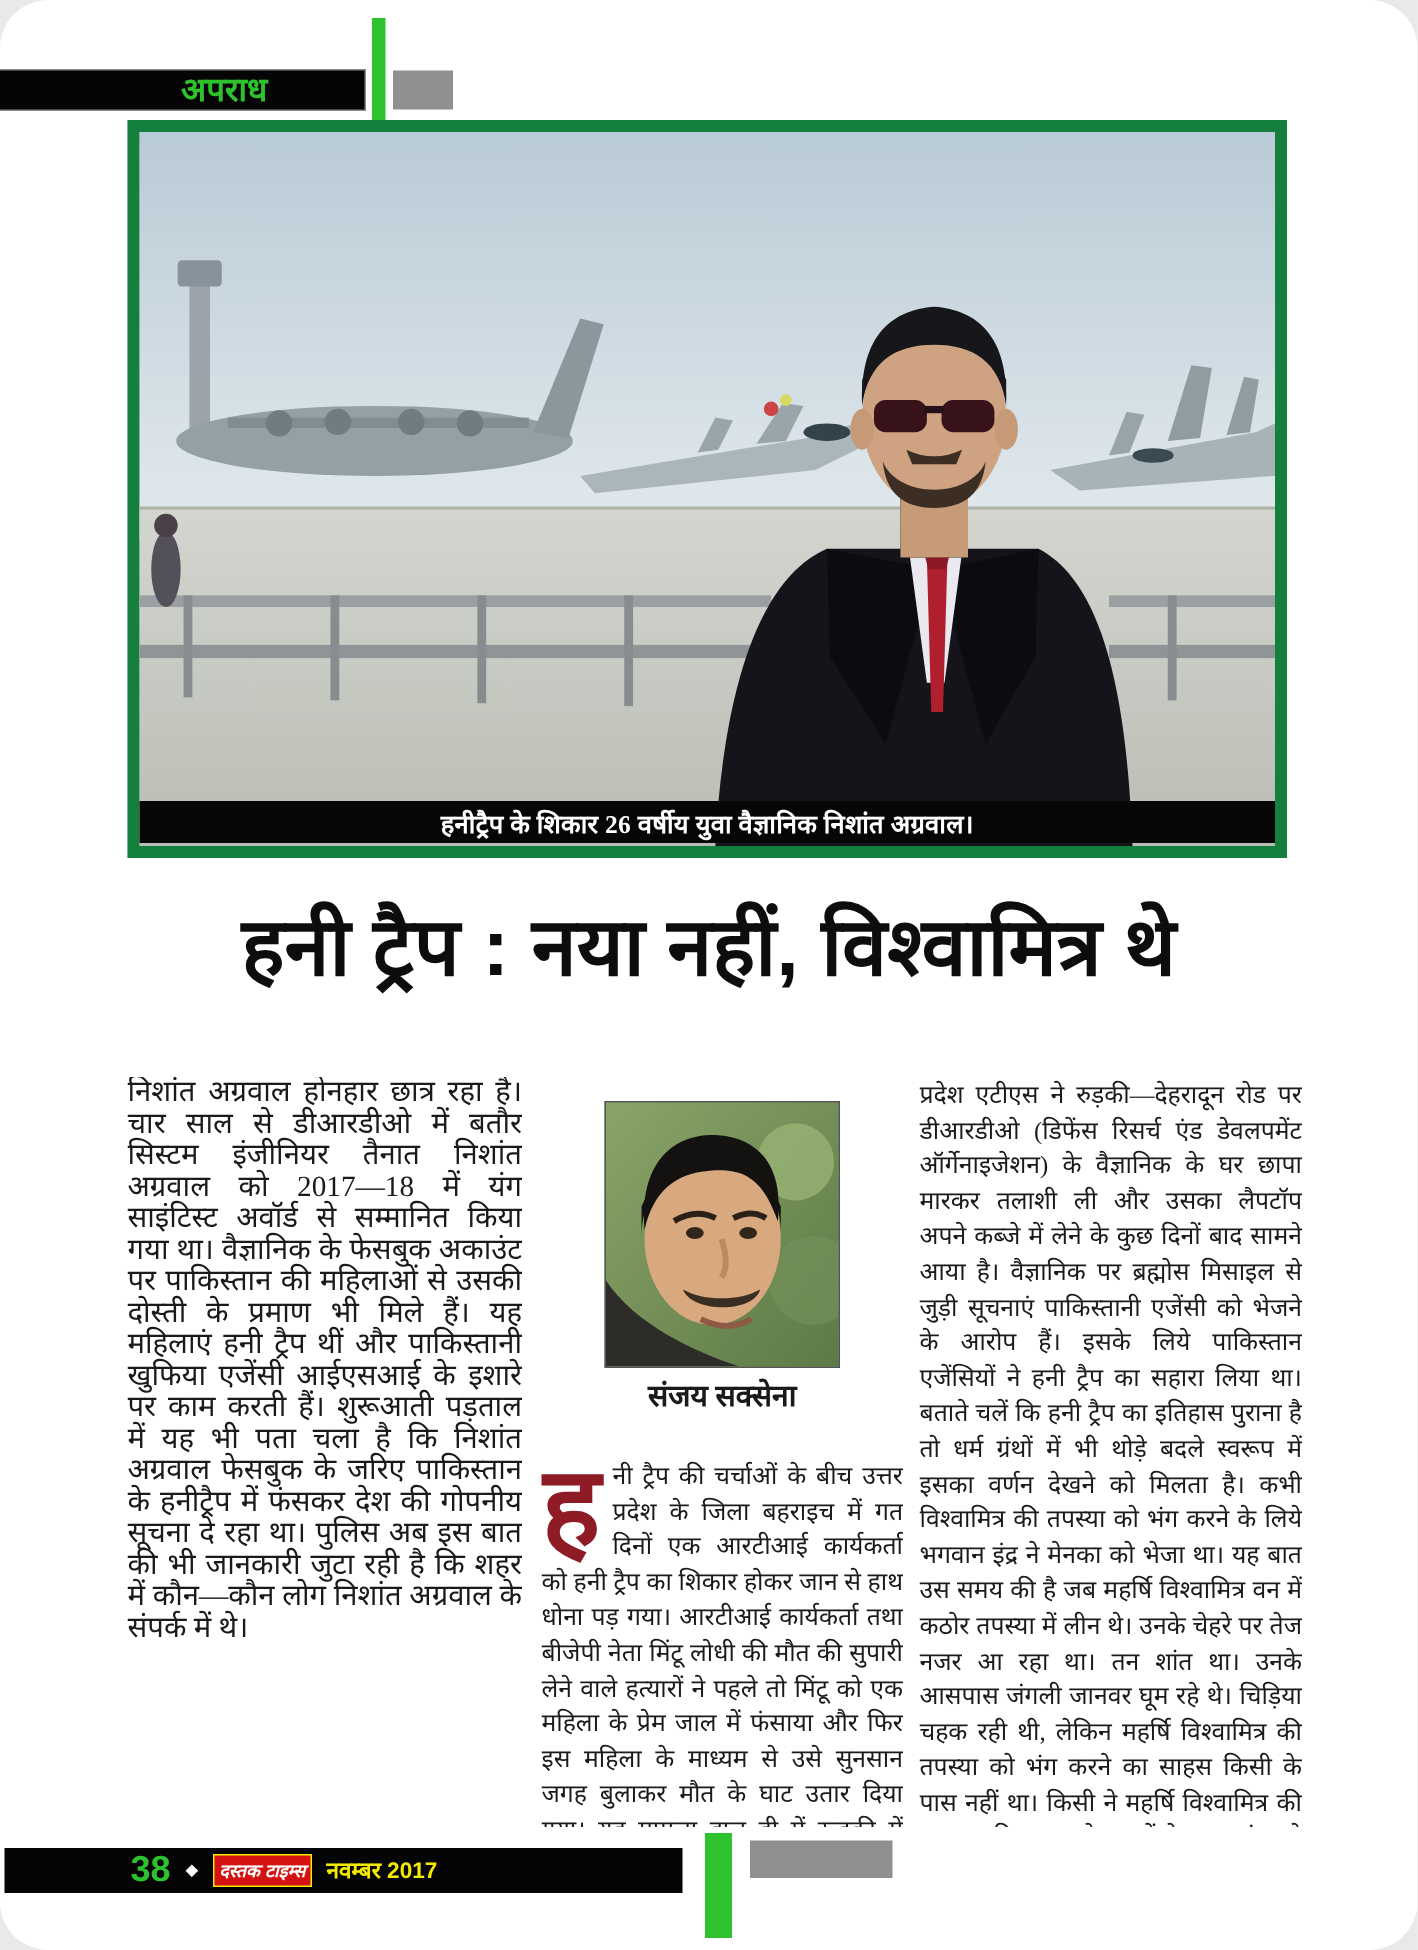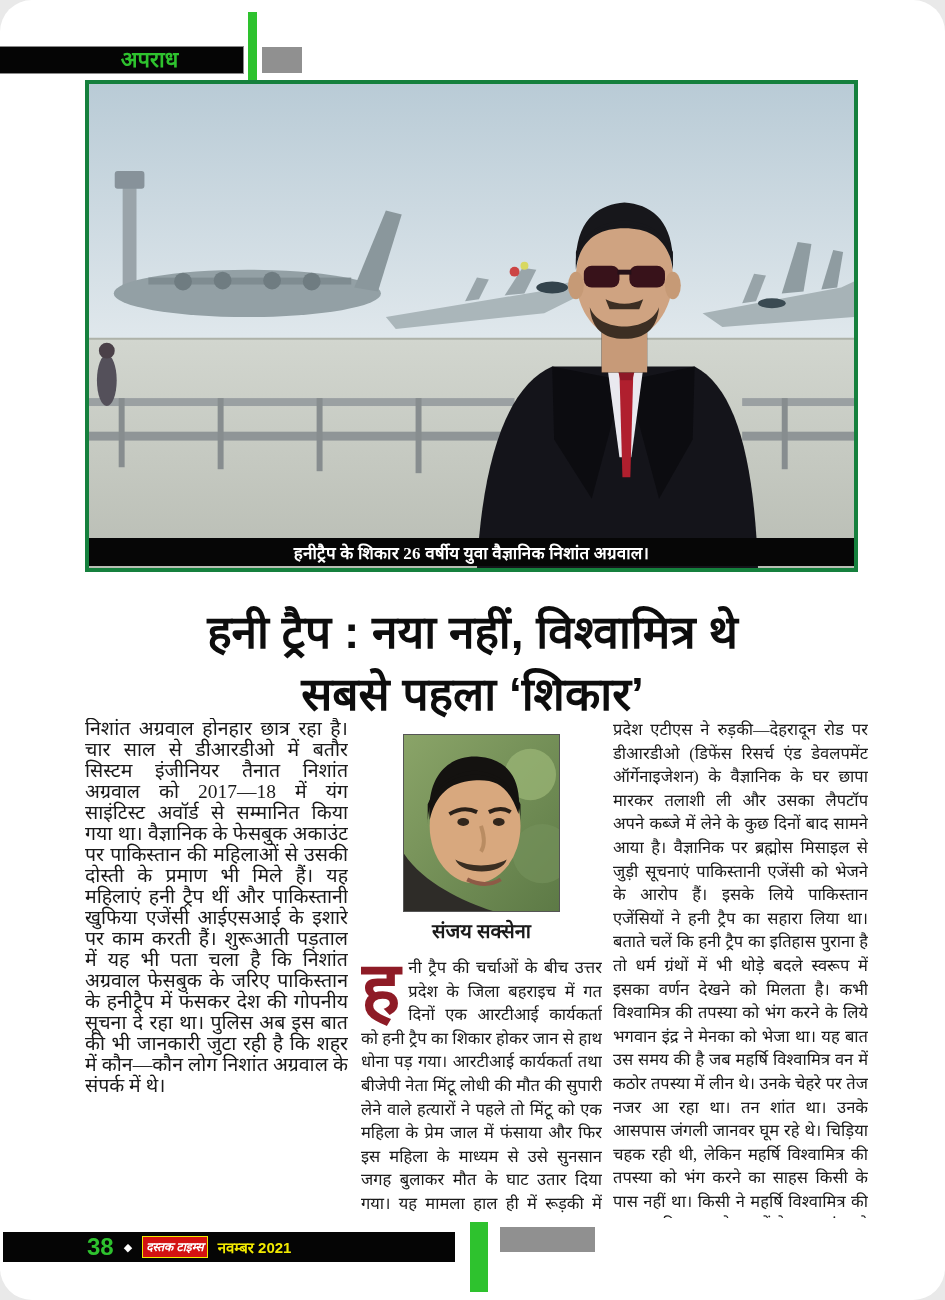"हनीट्रैप के शिकार 26 वर्षीय" .photo-frame { border: 4px solid #15803d -> 8px solid #15803d }
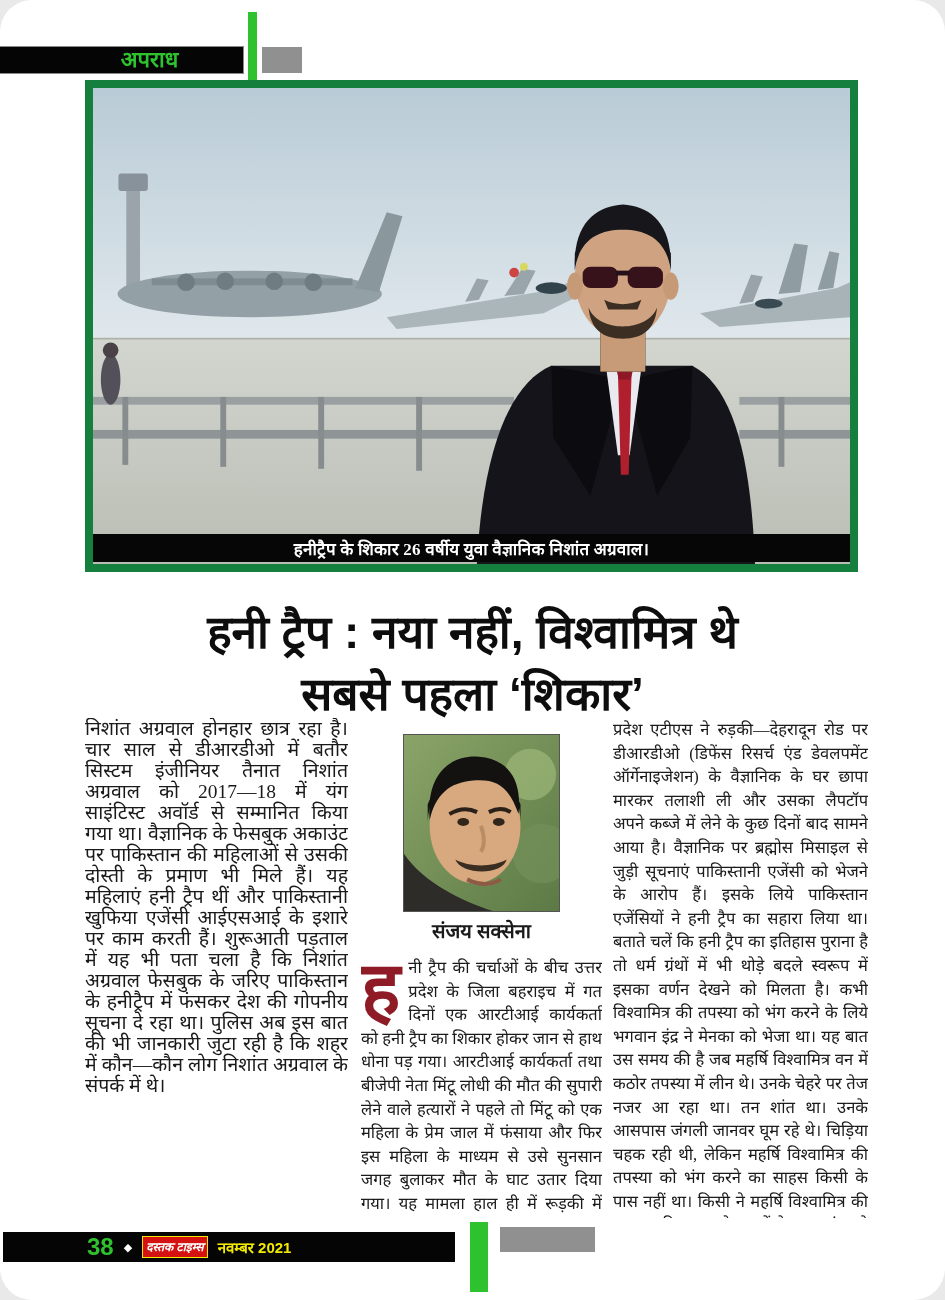"हनी ट्रैप : नया नहीं," .headline .hl1 { font-size: 46px -> 54px }
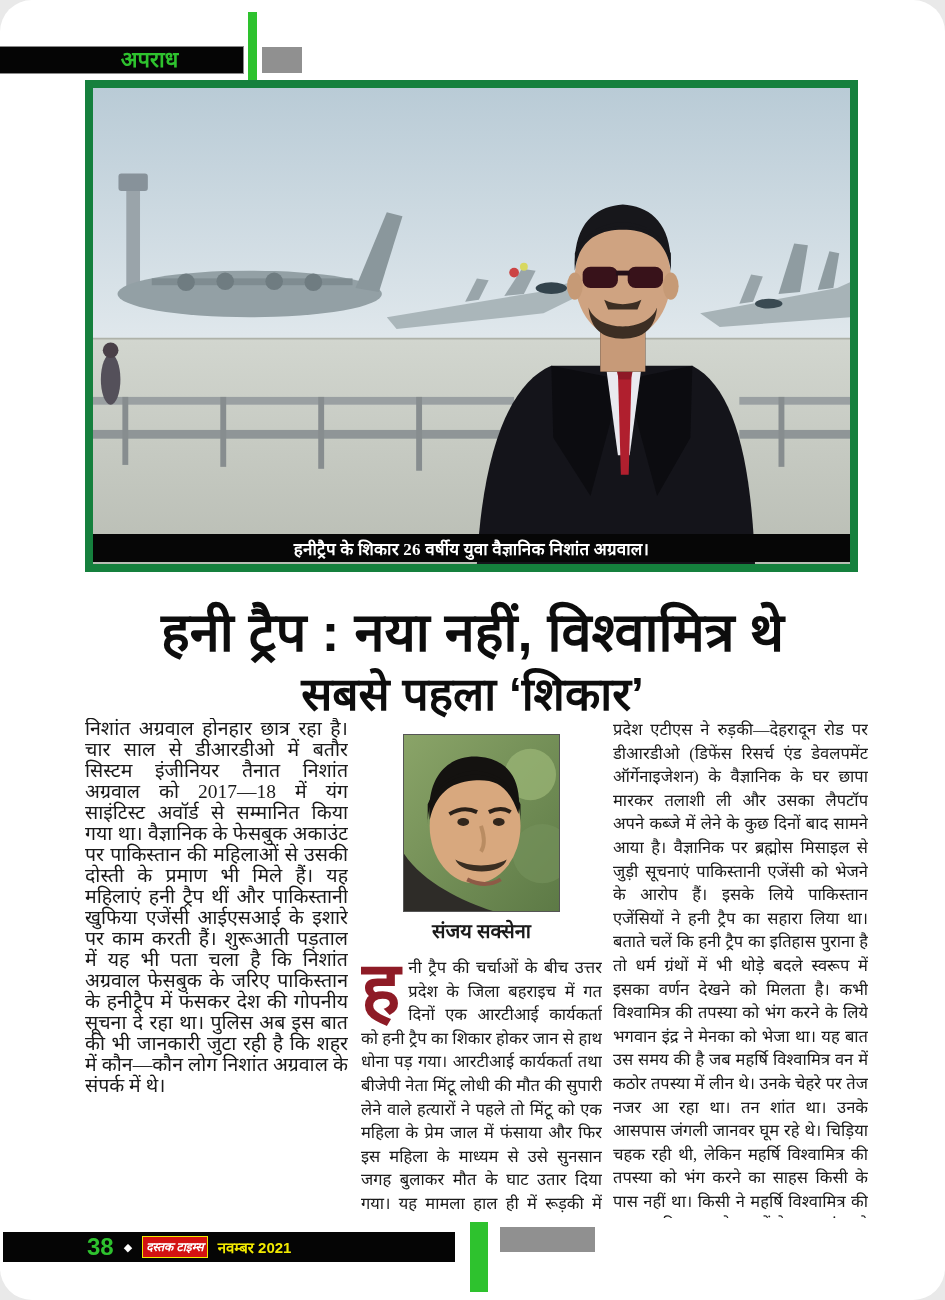"सबसे पहला ‘शिकार’" span.hl2 { html: <span>सबसे पहला ‘शिकार’</span> -> none }
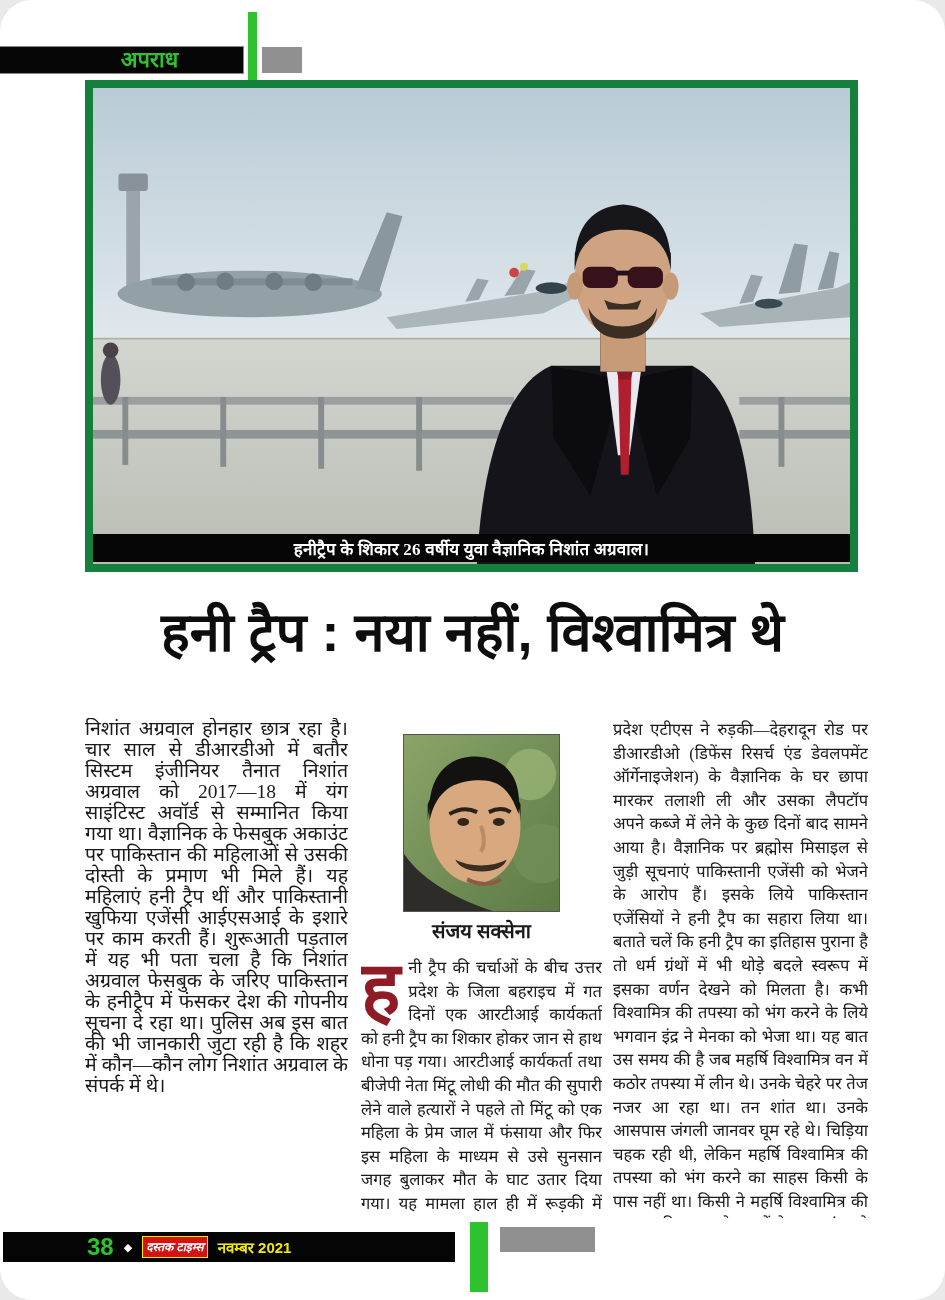"संजय सक्सेना" .author-name { margin-bottom: 10px -> 26px }
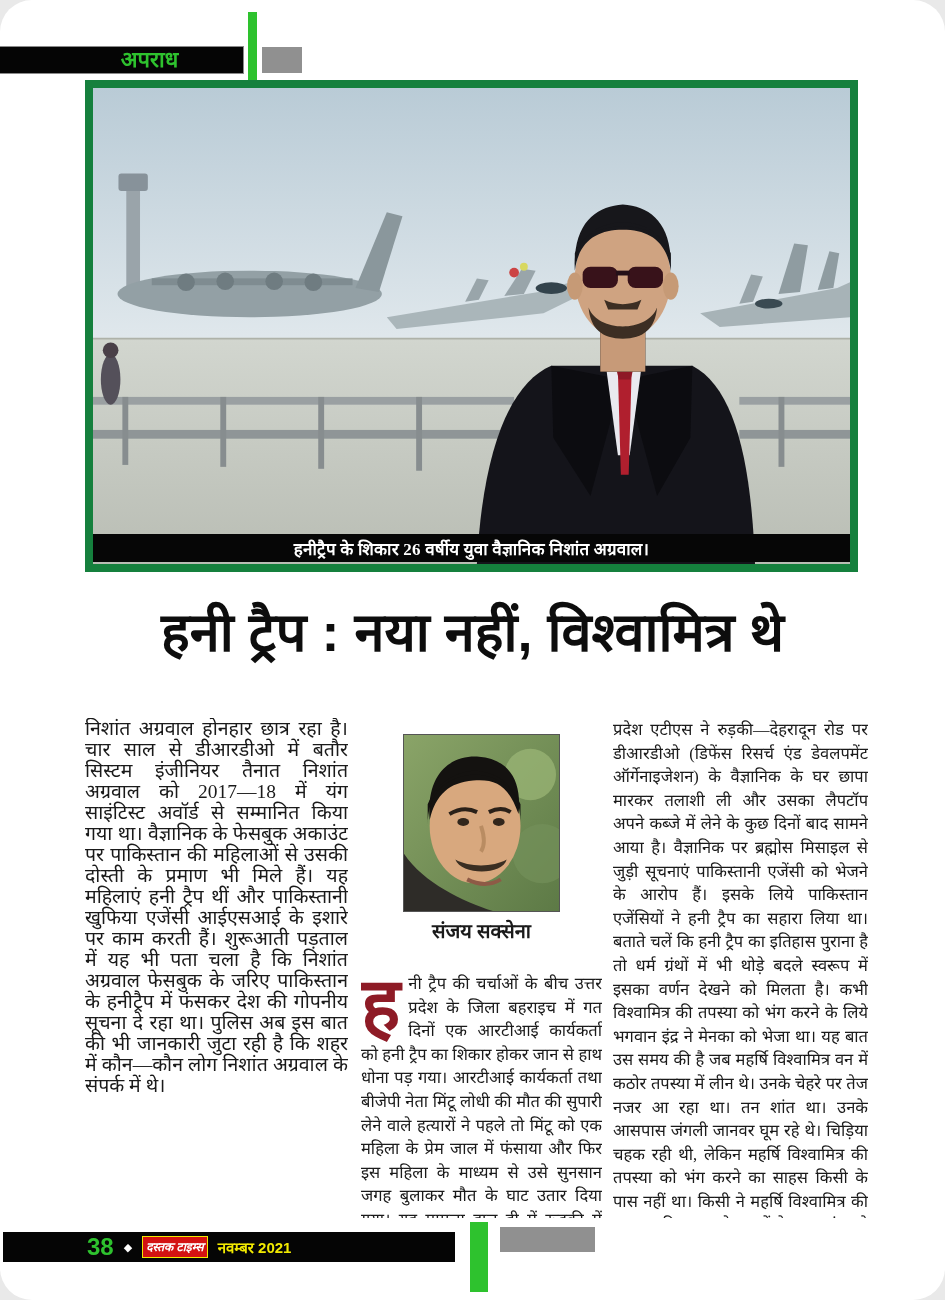"नवम्बर 2021" span.footer-issue-date { text: 2021 -> 2017 }
